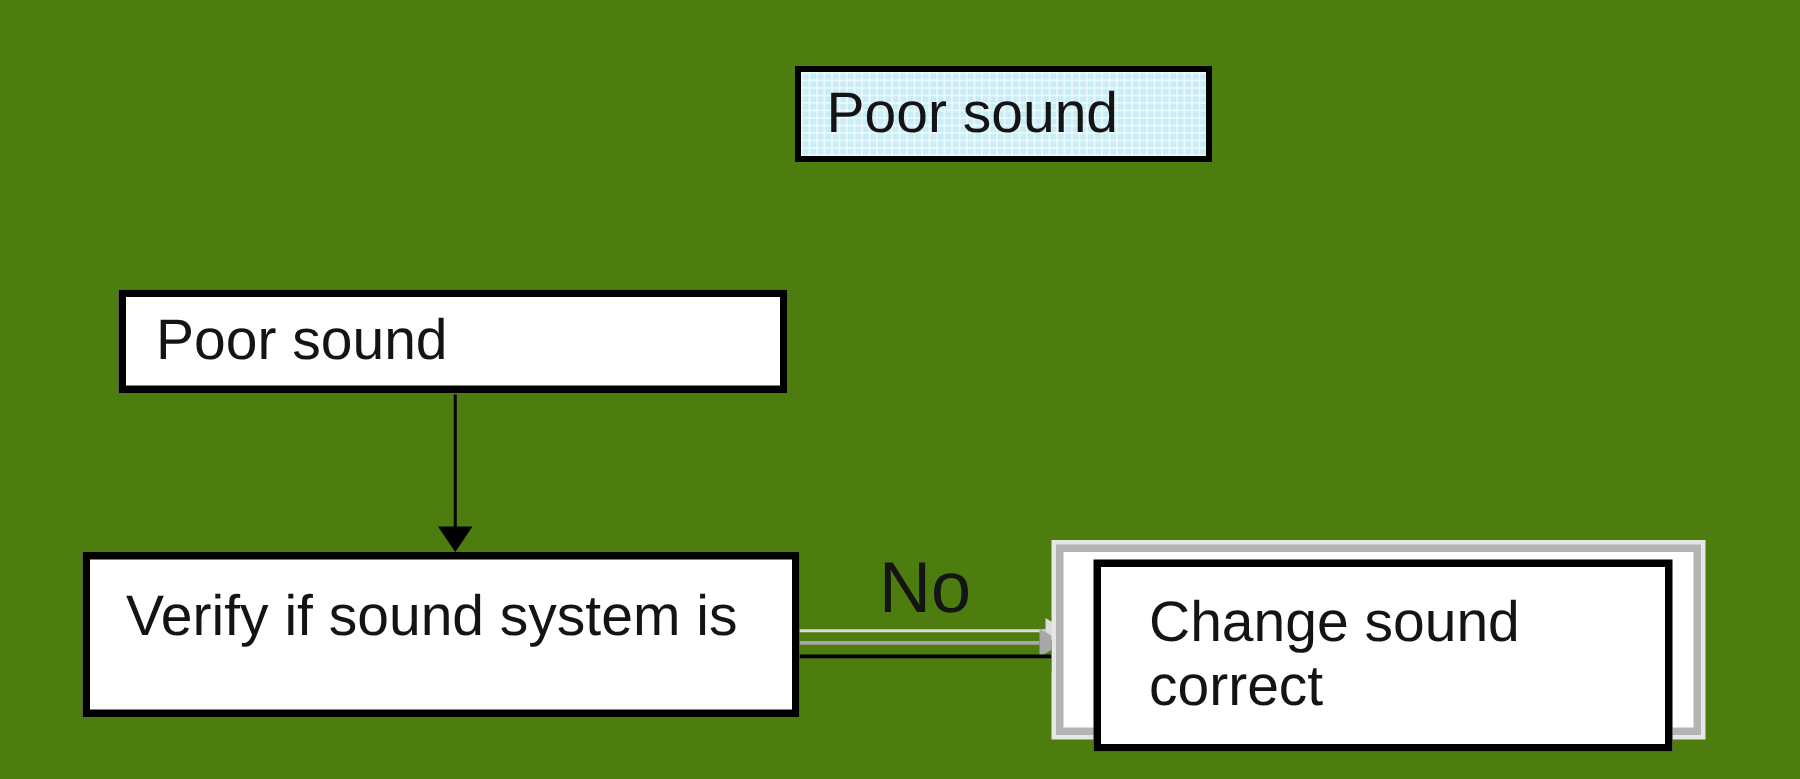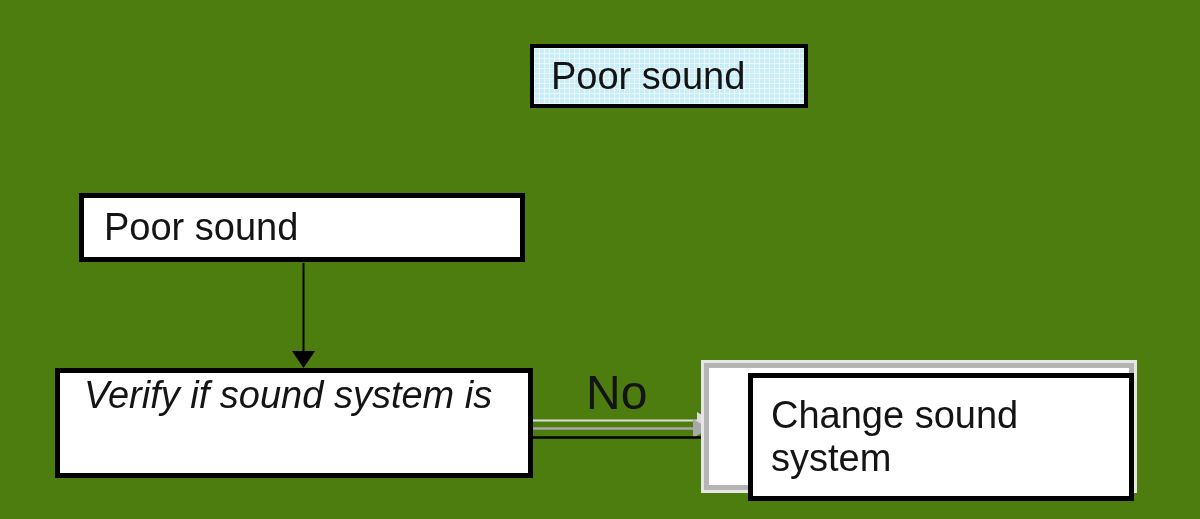"Verify if sound system is" .verify-box { font-style: italic -> none; padding: 0 14px 0 24px -> 16px 14px 0 24px }
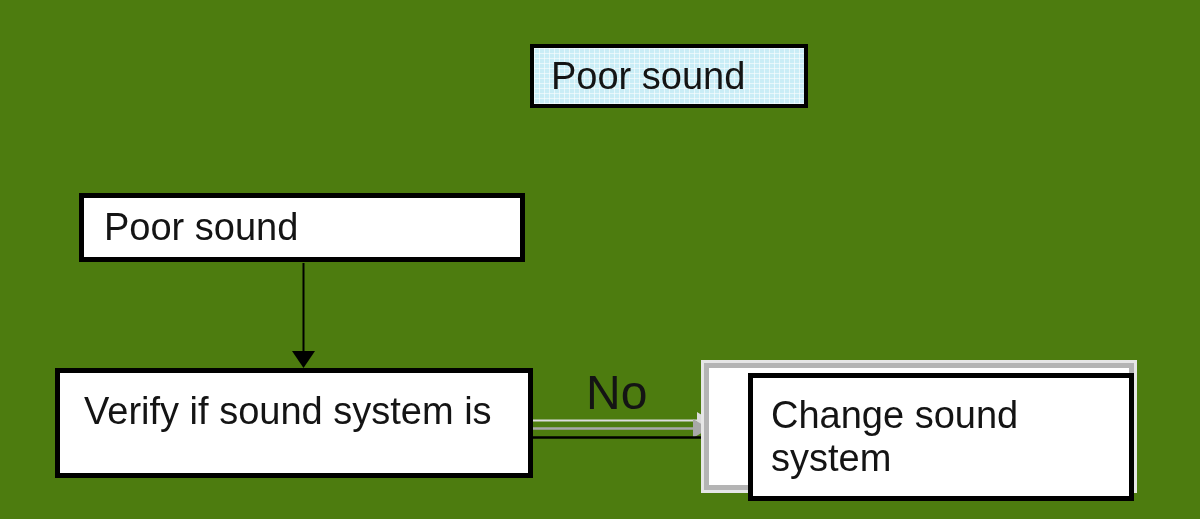"Change sound" .change-box { left: 748px -> 729px; padding: 16px 14px 0 18px -> 16px 14px 0 32px }
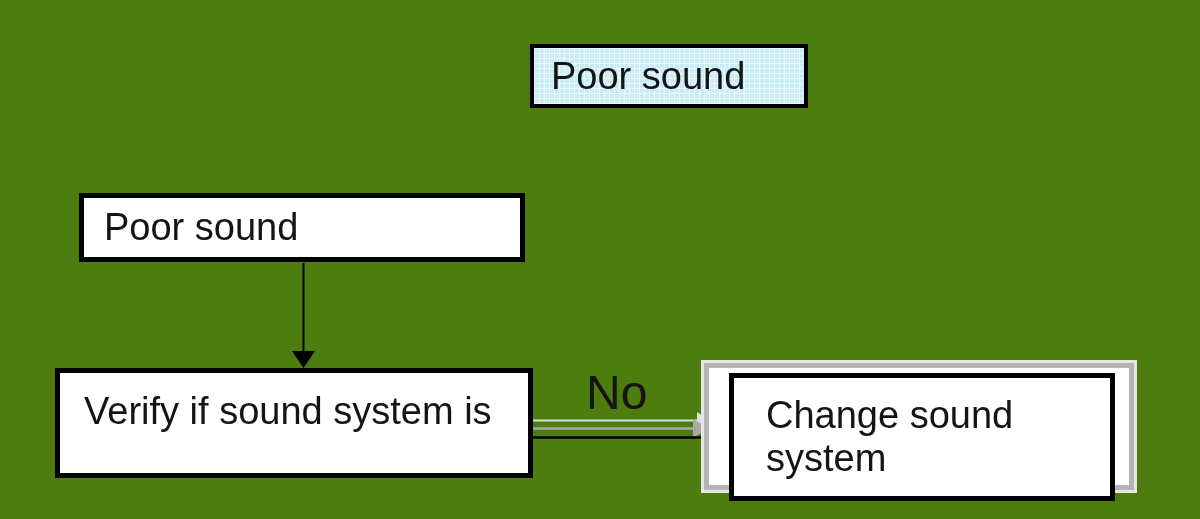"system" span.line { text: system -> correct }
